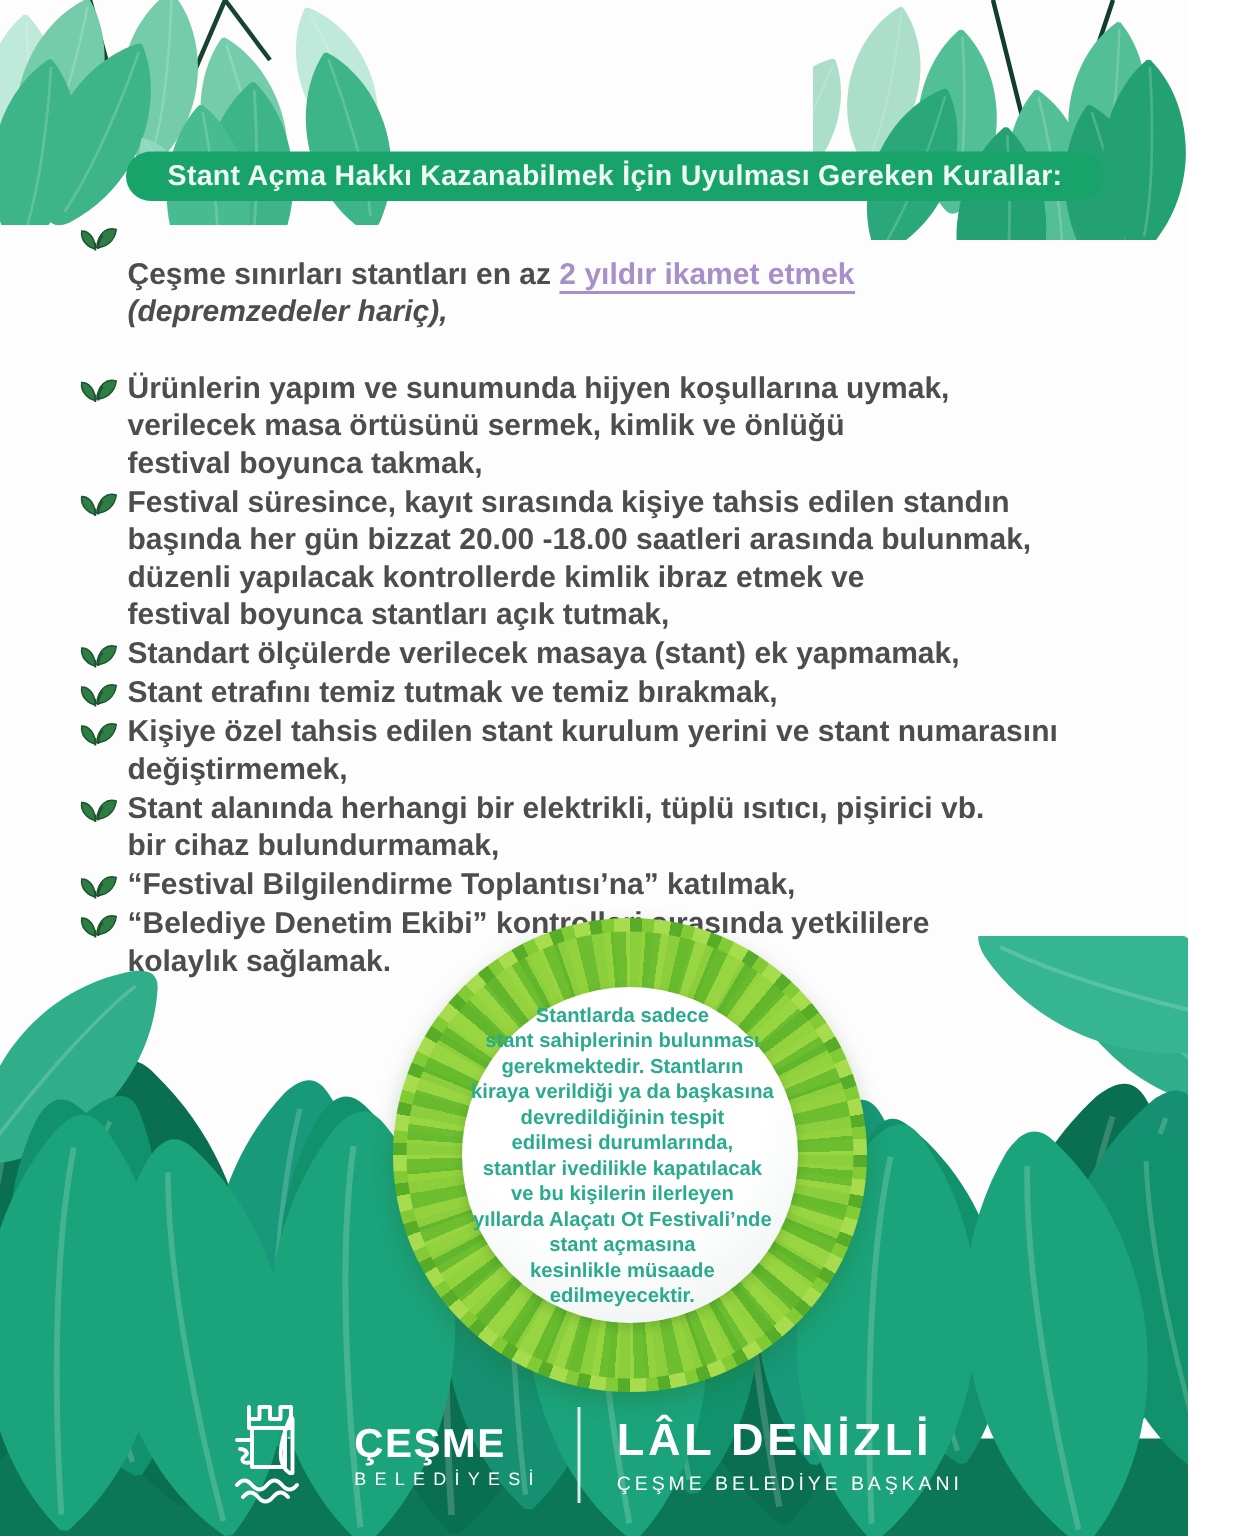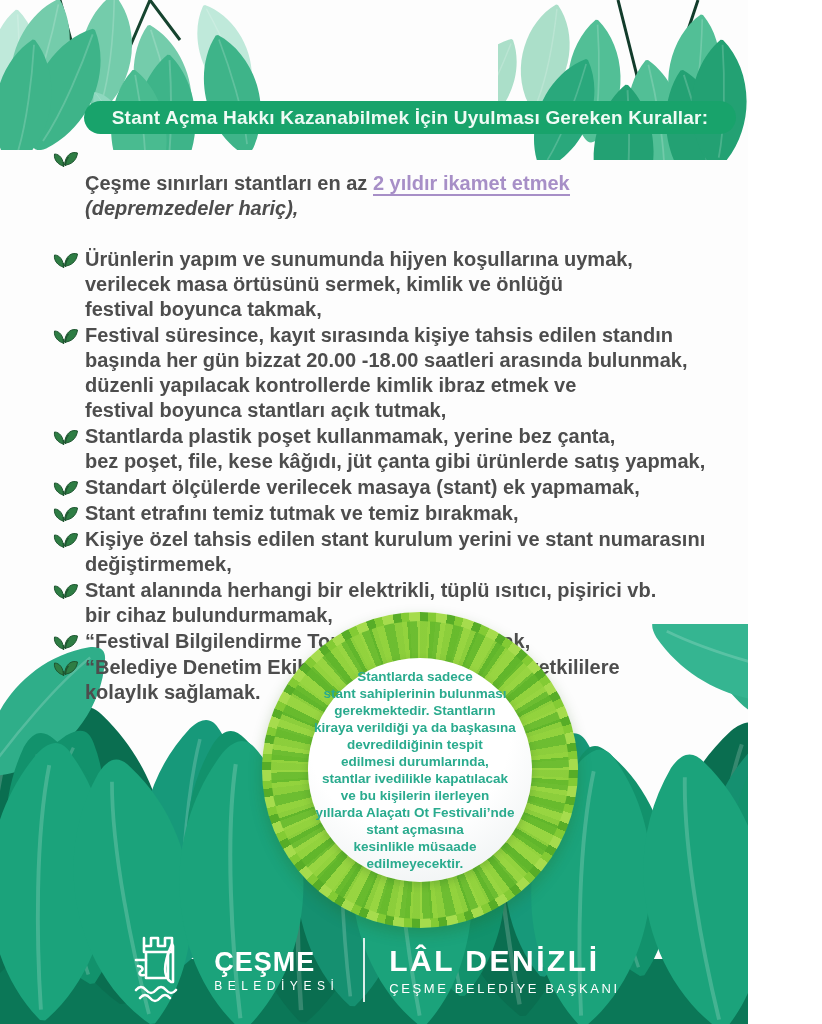"Stant Açma Hakkı Kazanabilmek İçin" .poster { padding-left: none -> 44px }
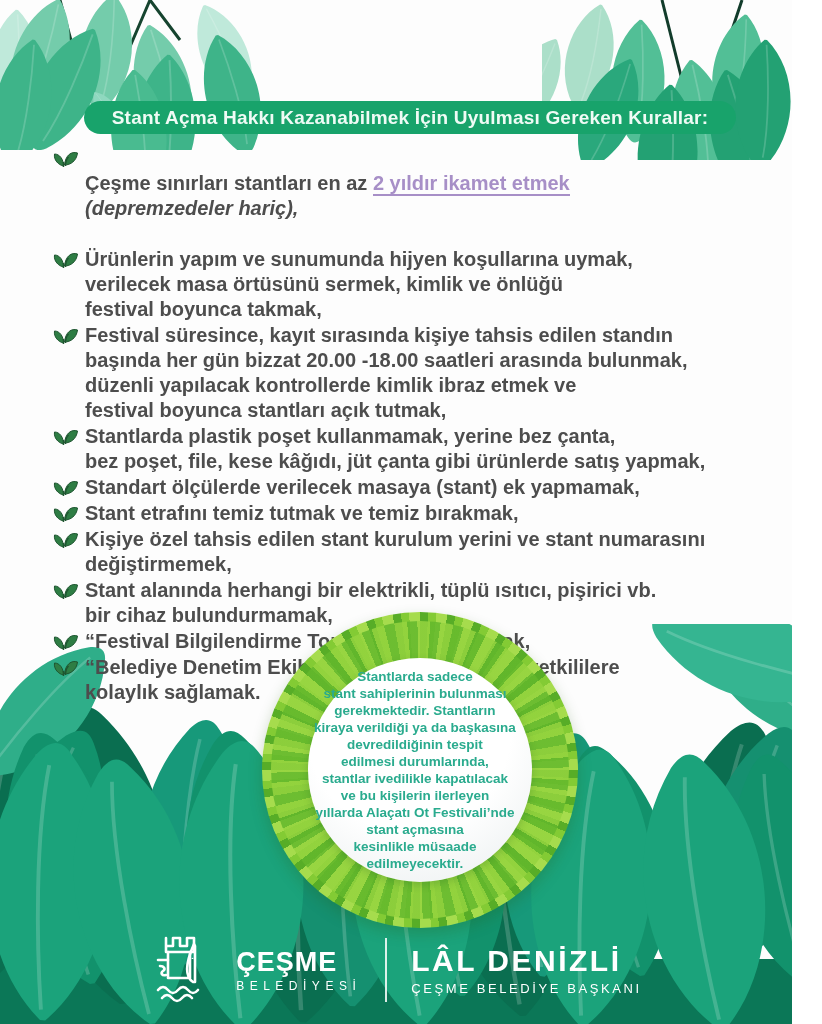"Stantlarda plastik poşet kullanmamak," div.rule { html: <div> <svg> <path></path> <path></path> <path></path> </svg> <div>Stantlarda plastik poşet kullanmamak, yerine bez çanta, bez poşet, file, kese kâğıdı, jüt çanta gibi ürünlerde satış yapmak,</div> </div> -> none }
